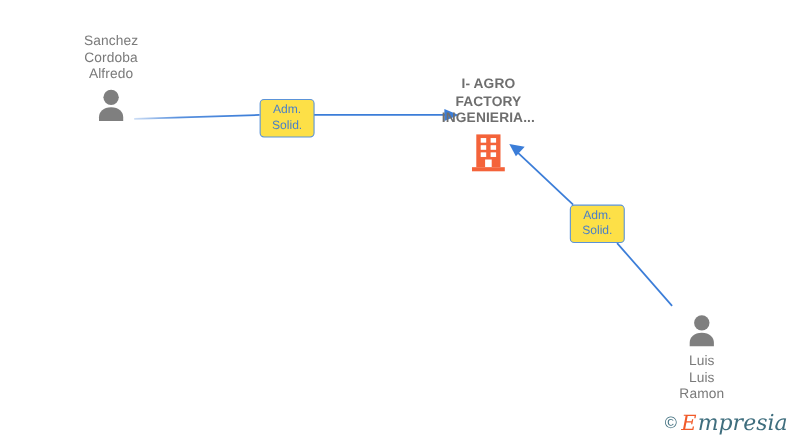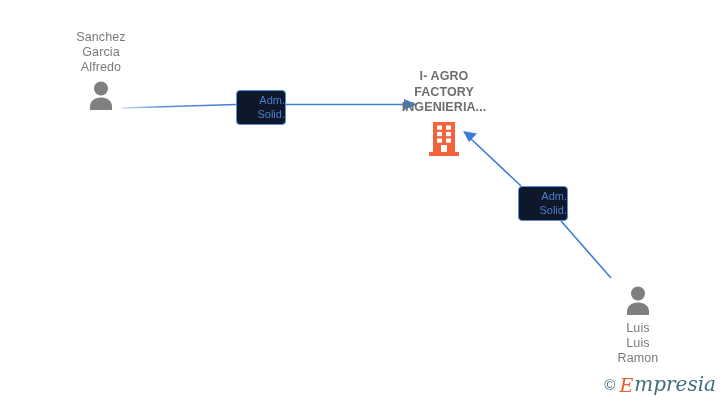"Garcia" div { text: Garcia -> Cordoba }
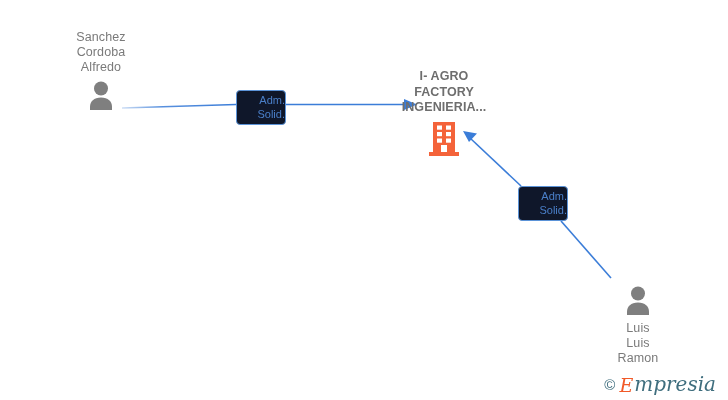"Adm." .rel-box { background: #0f172a -> #fde047; text-align: right -> center }
